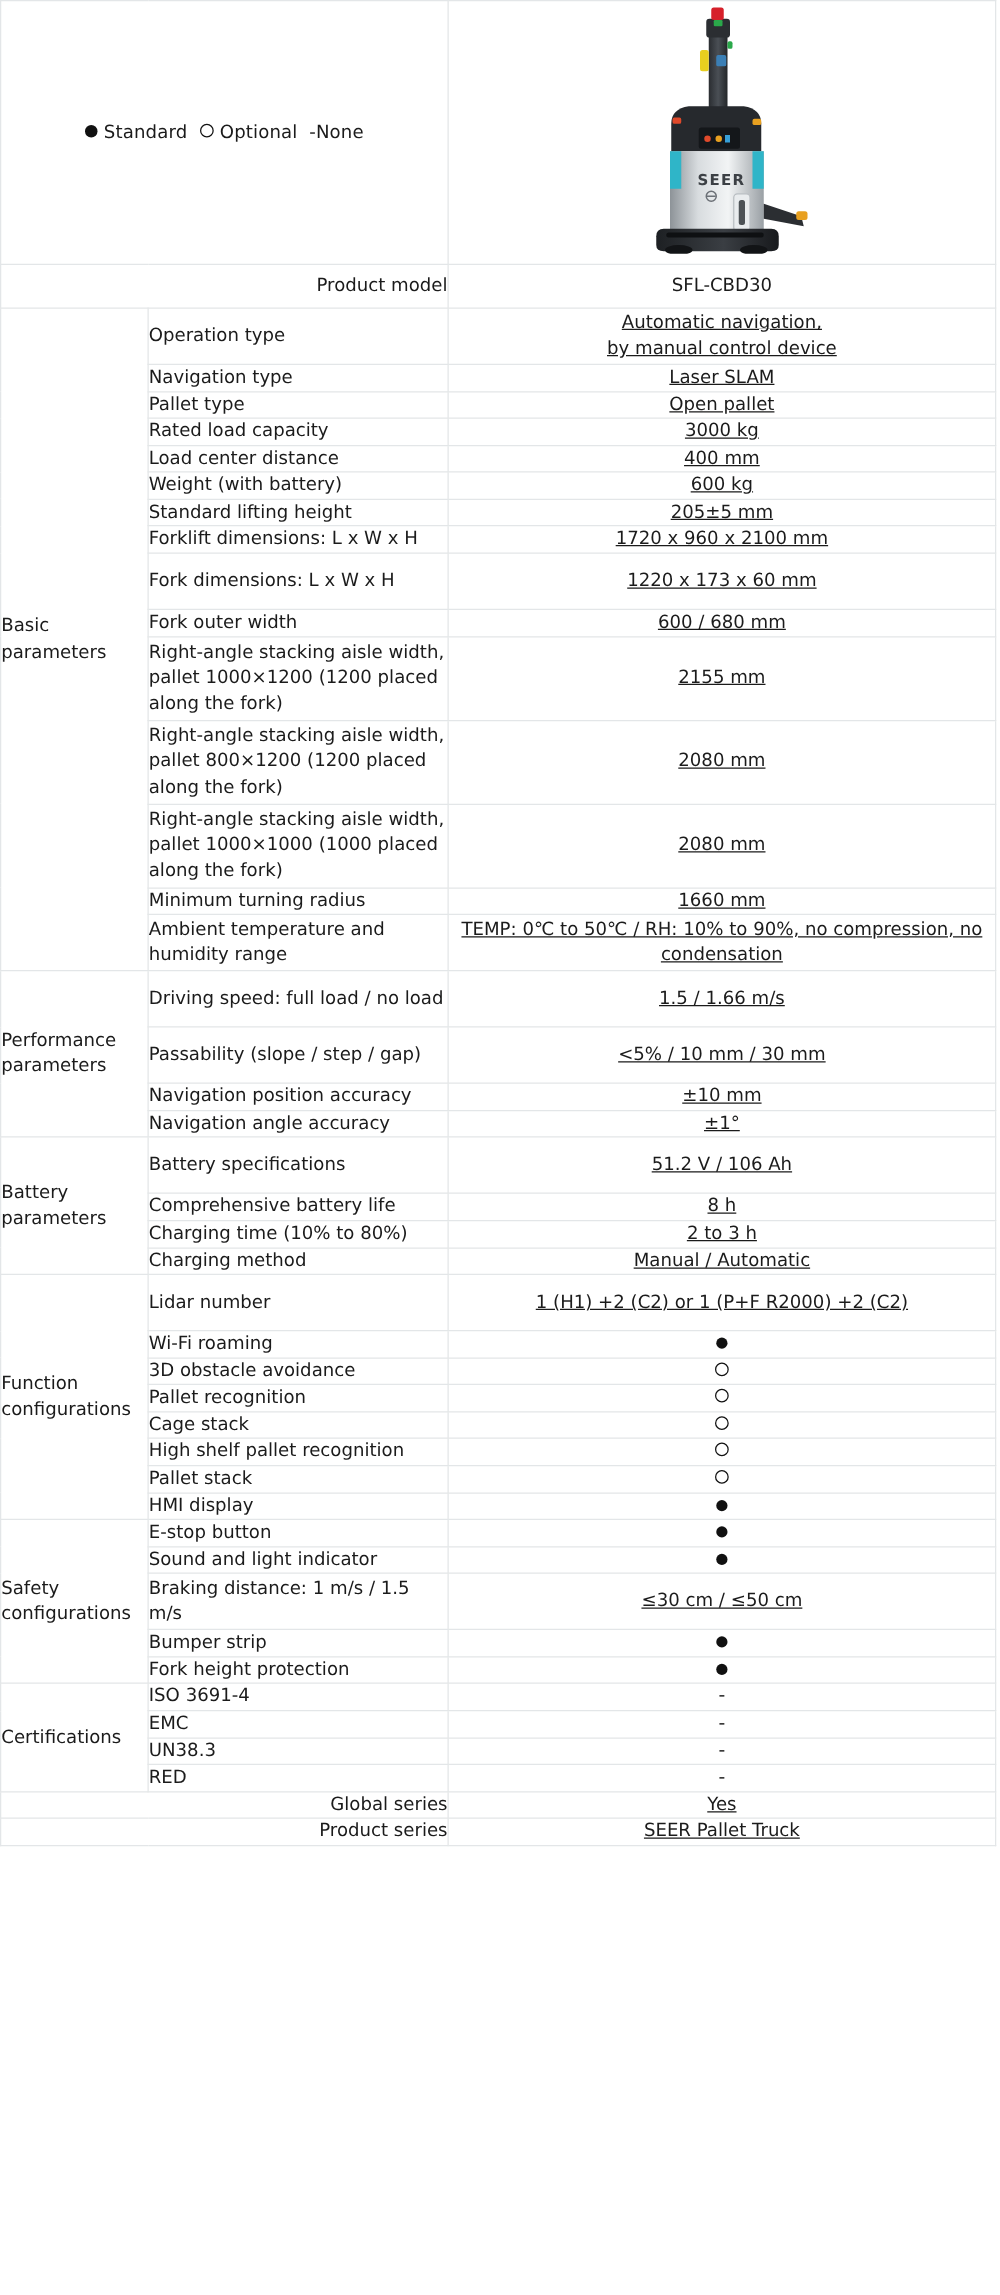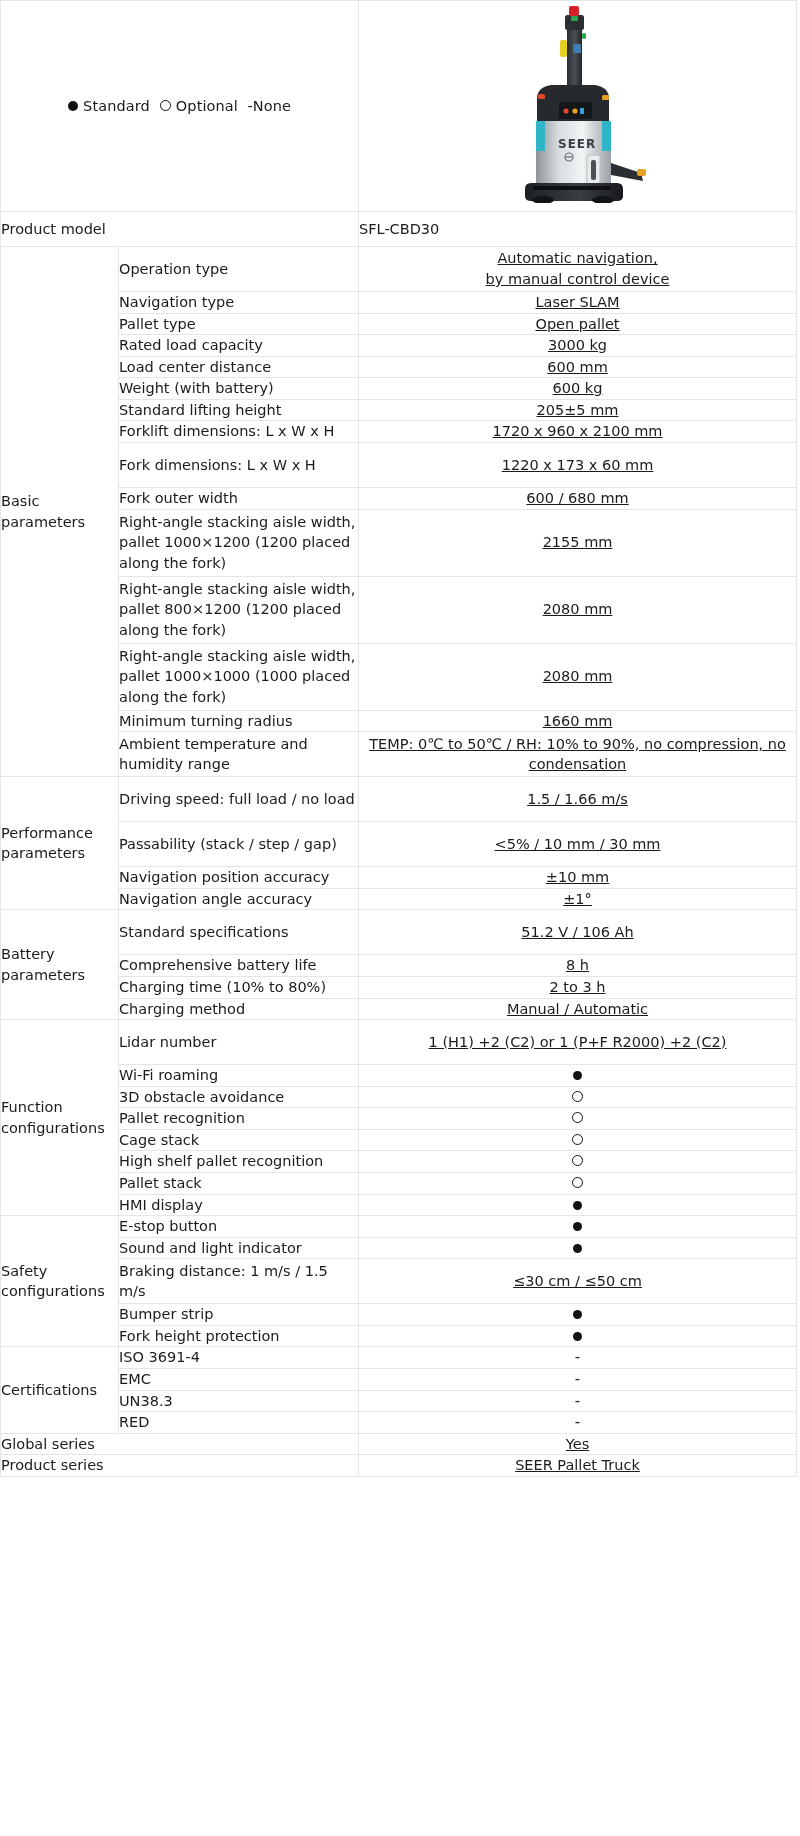"Product model" .model-label { text-align: left -> right }
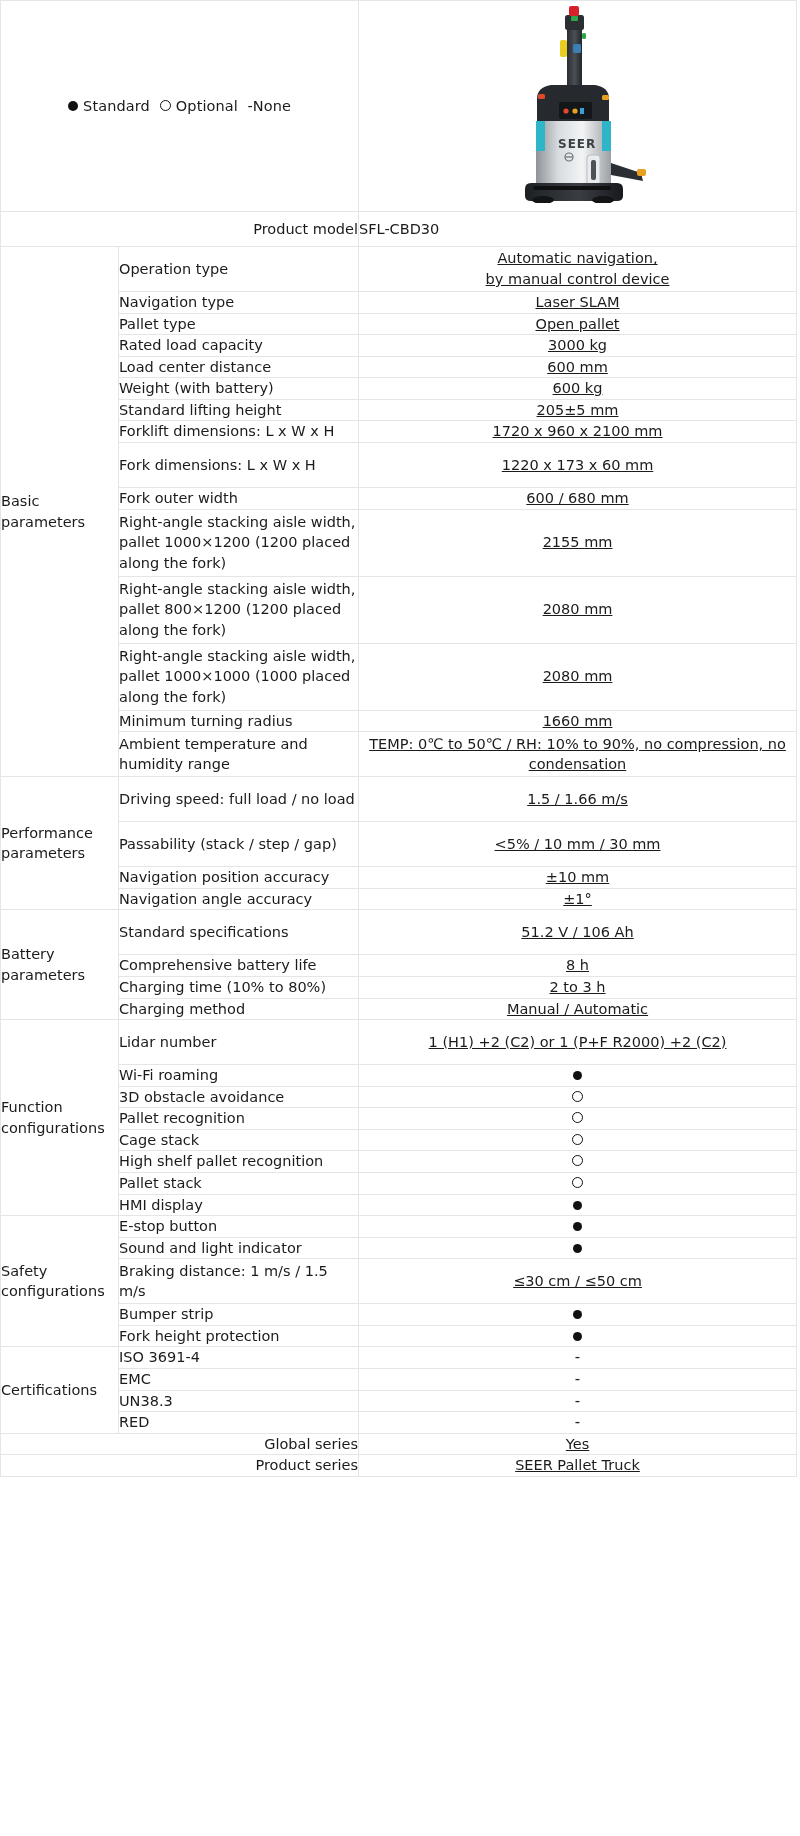"SFL-CBD30" .model-value { text-align: left -> center }
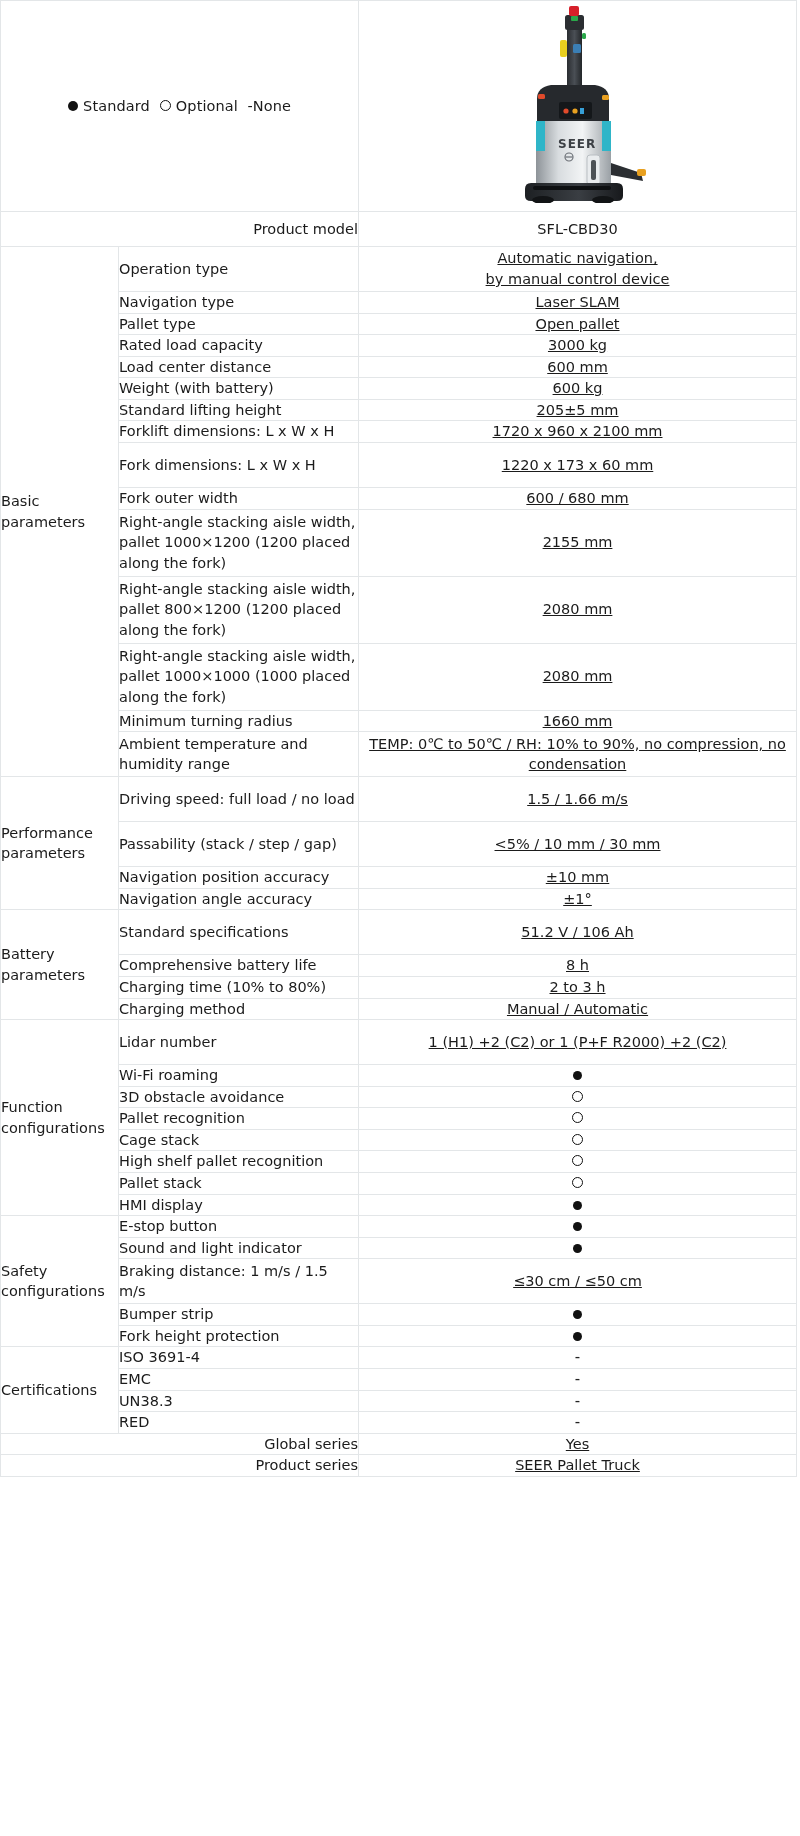"600 mm" span { text: 600 -> 400 }
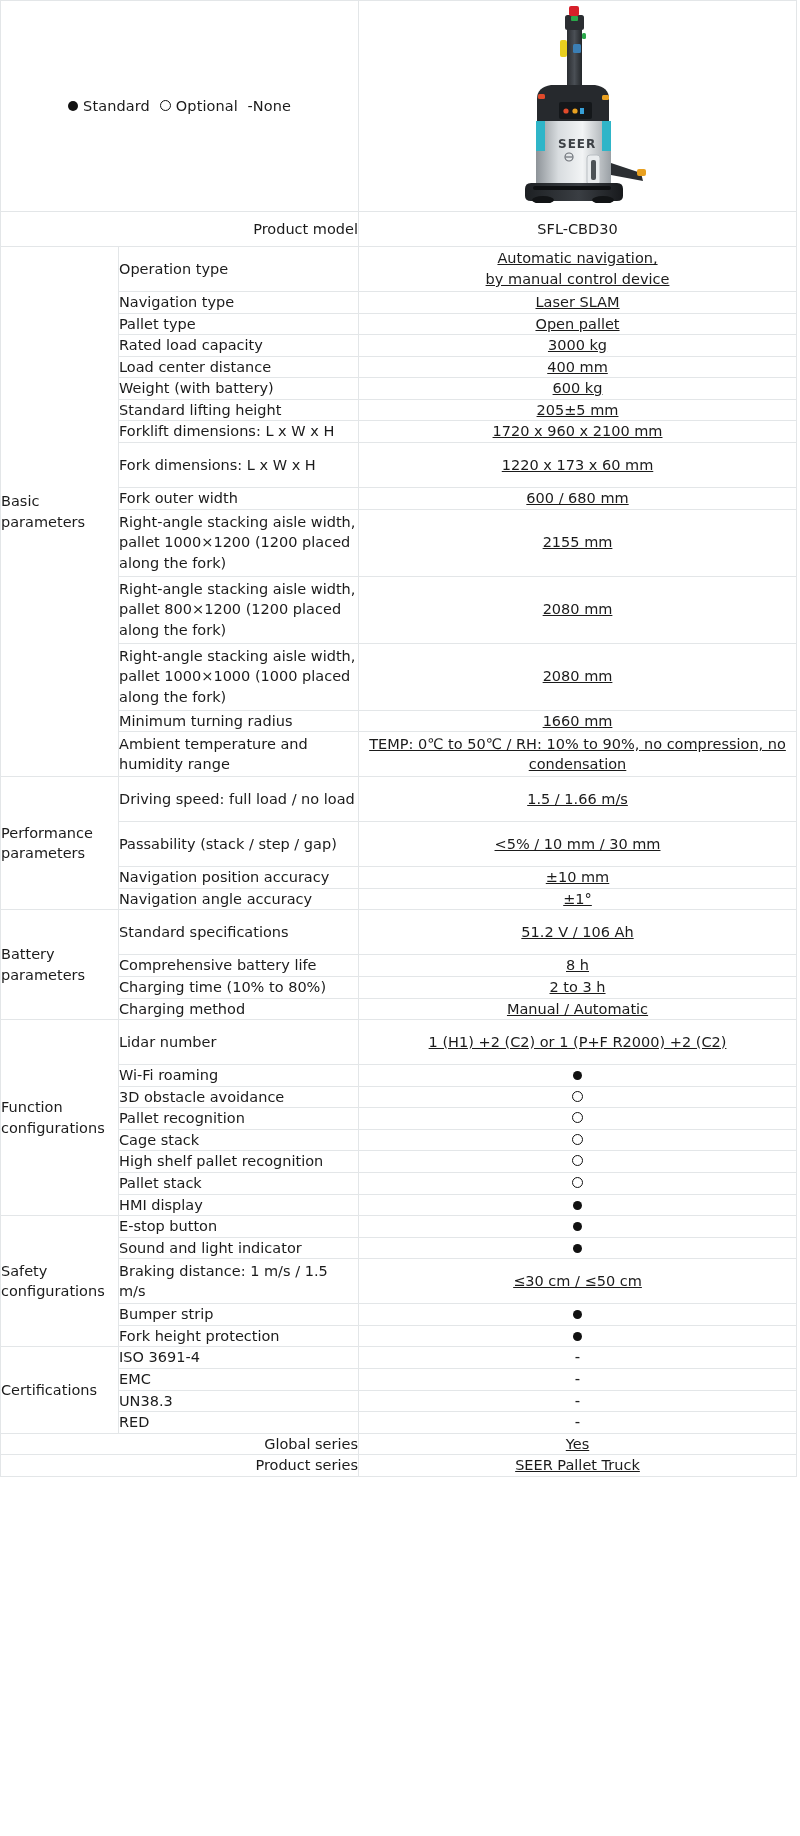"Passability (stack / step /" td.param-cell { text: stack -> slope }
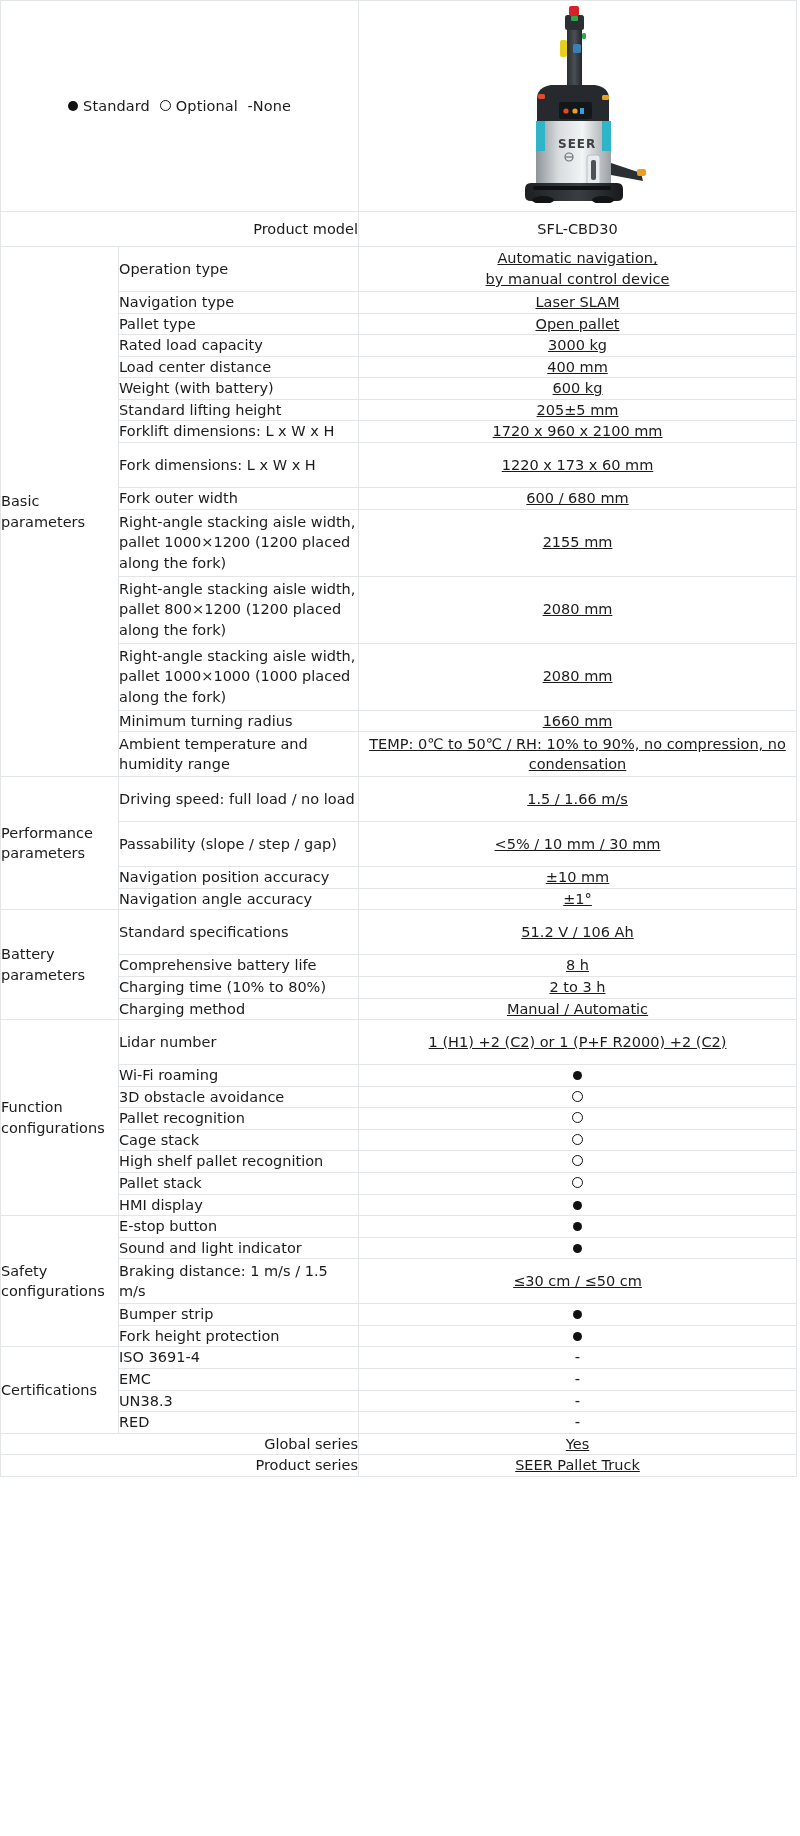"Standard specifications" td.param-cell { text: Standard -> Battery }
